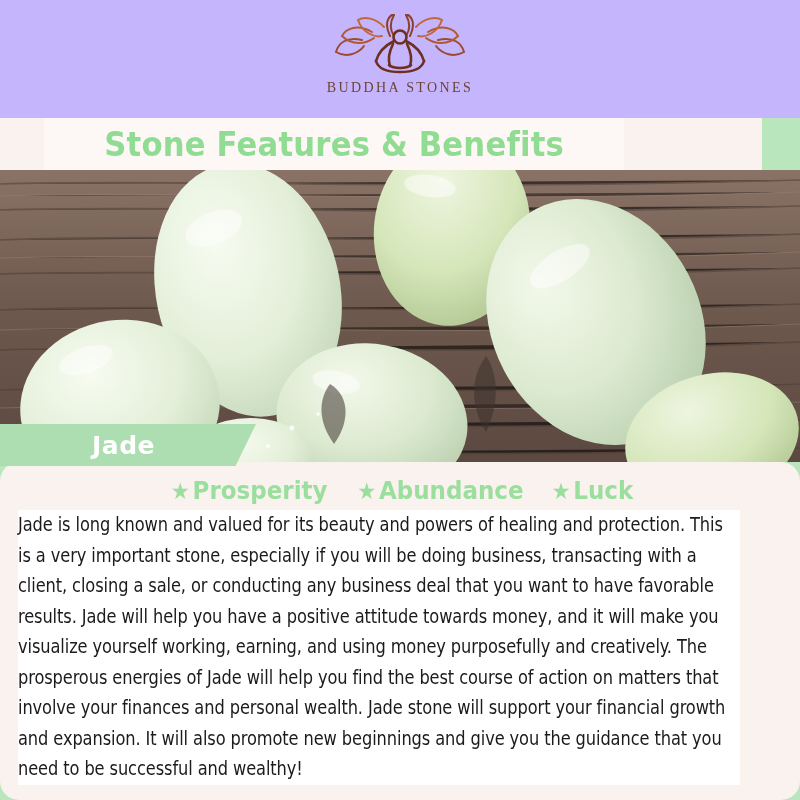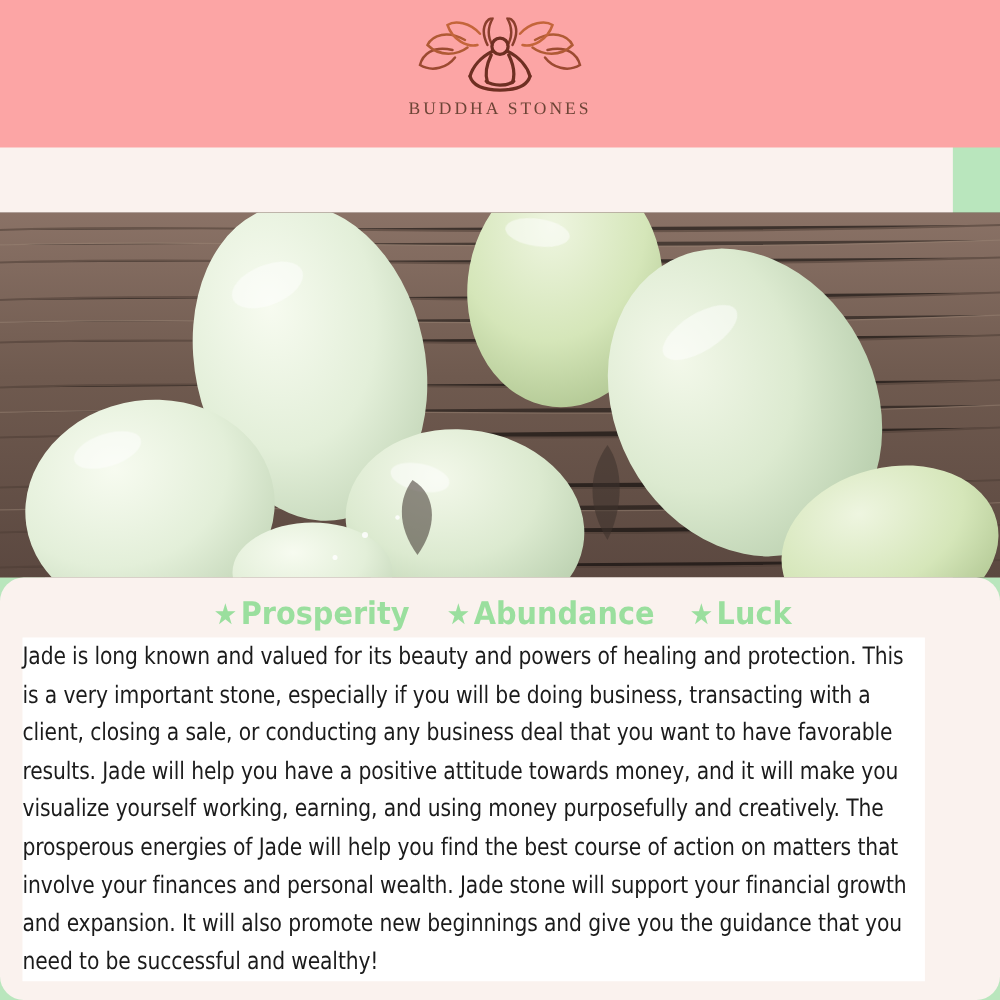"BUDDHA STONES" .header { background: #fca5a5 -> #c4b5fd }
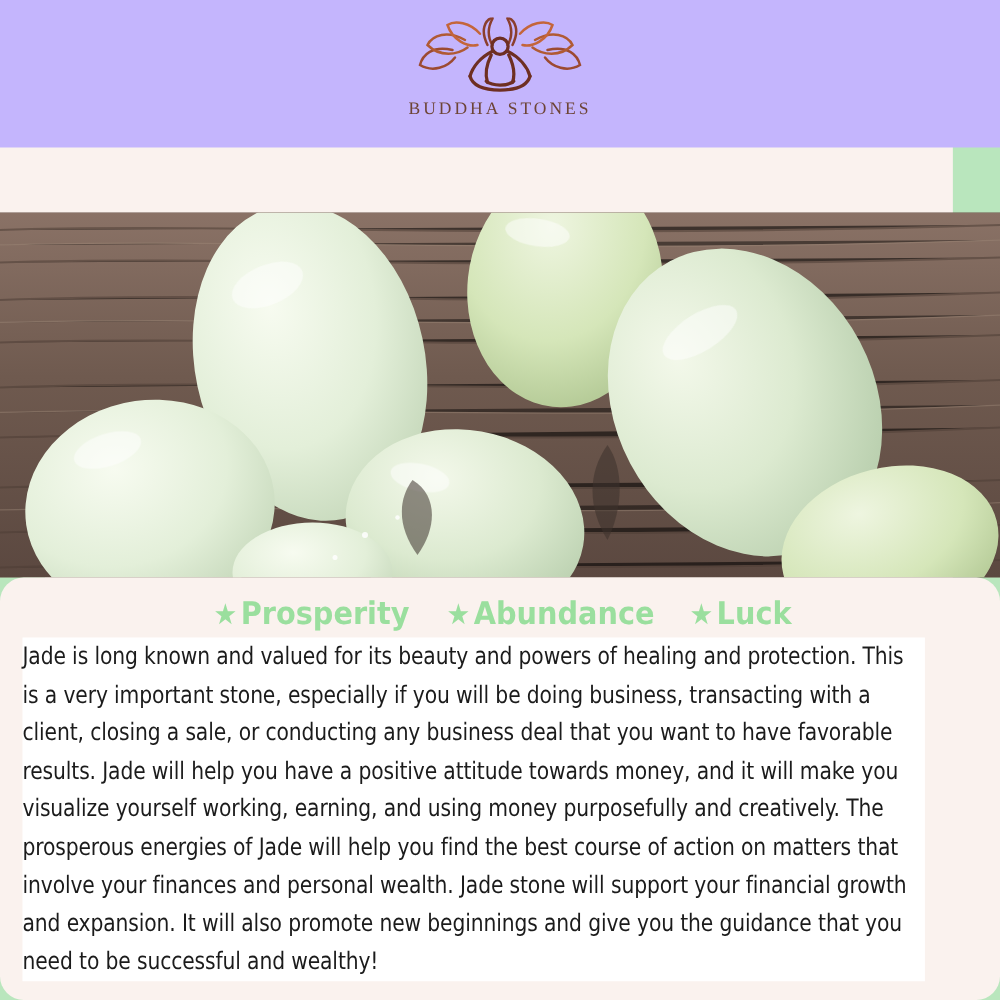"Stone Features & Benefits" div.title-band { html: none -> <div> <span>Stone Features &amp; Benefits</span> </div> }
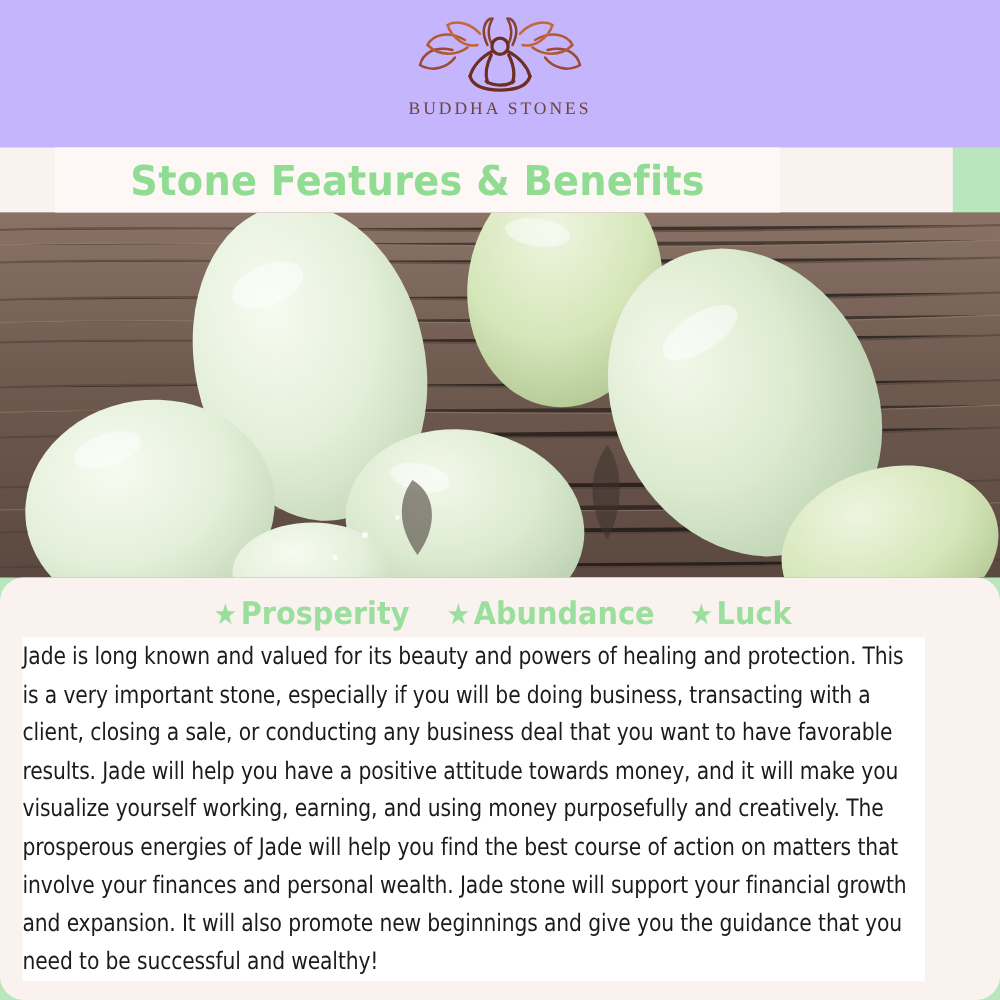"Jade" div.jade-banner { html: none -> <div> <span>Jade</span> </div> }
